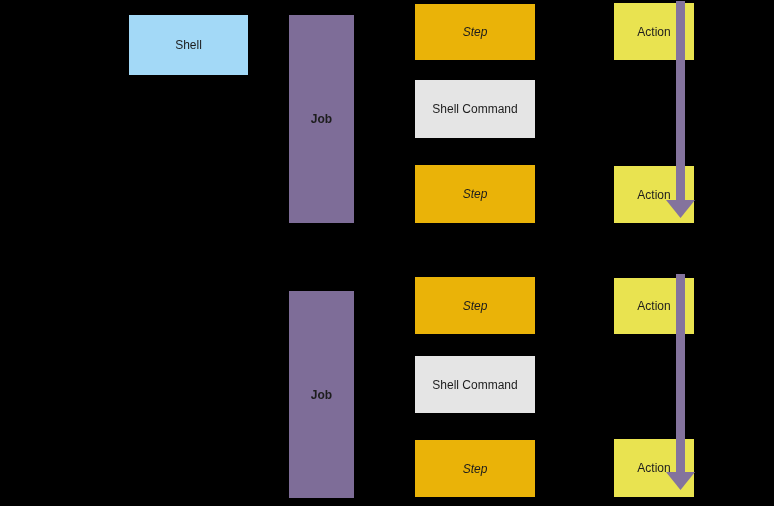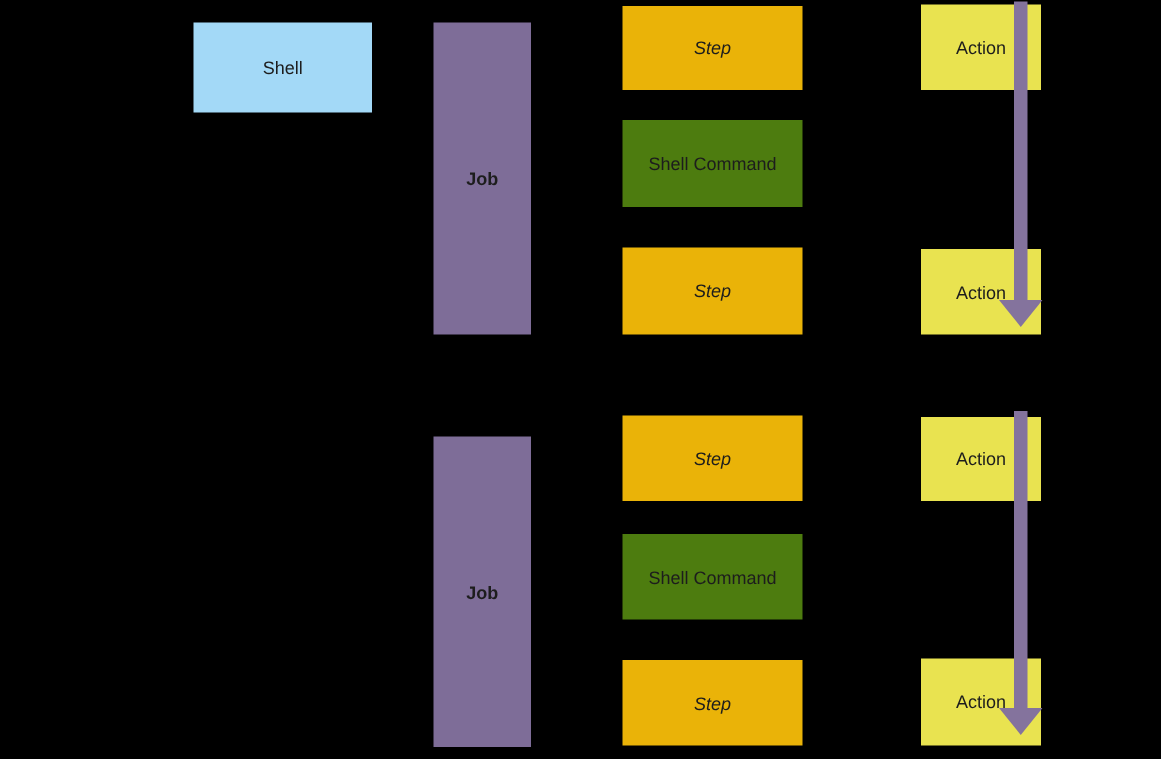"Shell Command" .shell-node { background: #4d7c0f -> #e5e5e5 }
